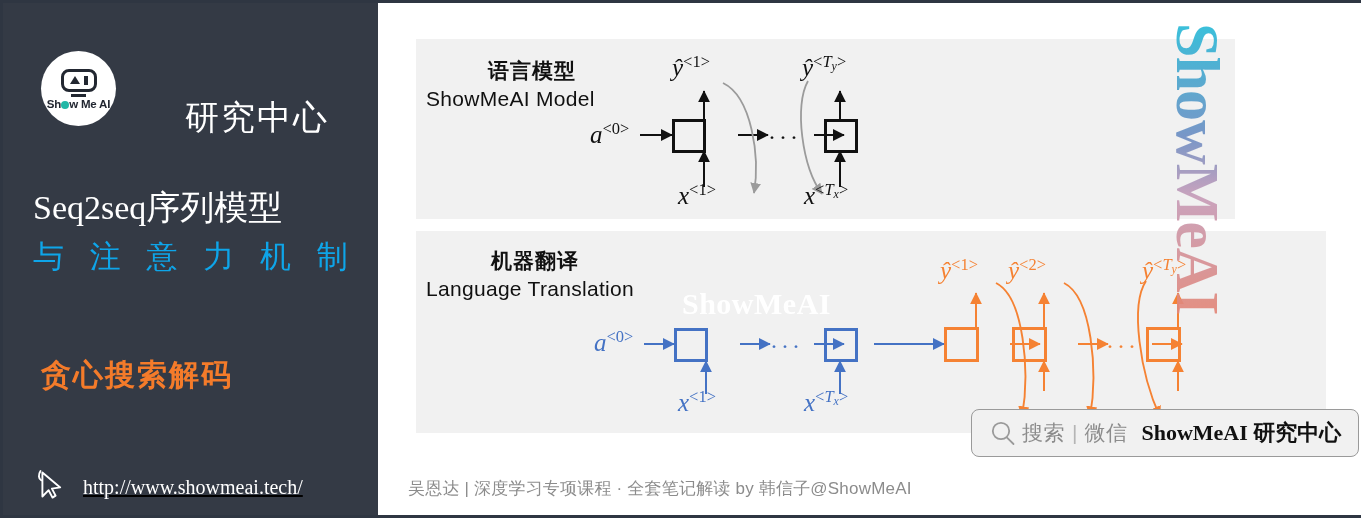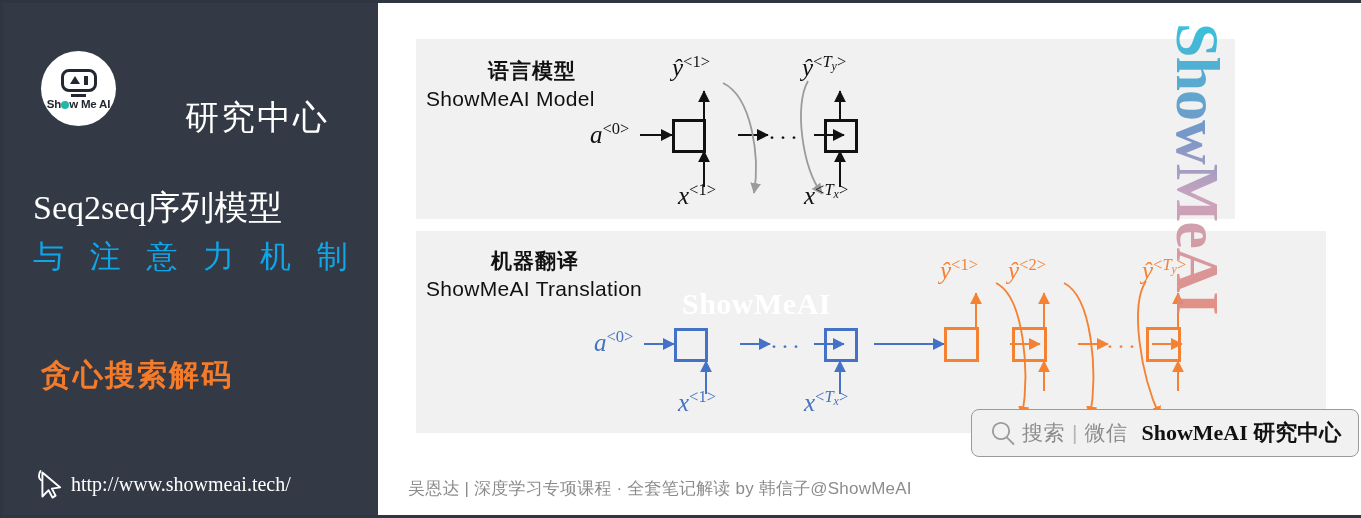"ShowMeAI Translation" div.dlabel-en { text: ShowMeAI -> Language }
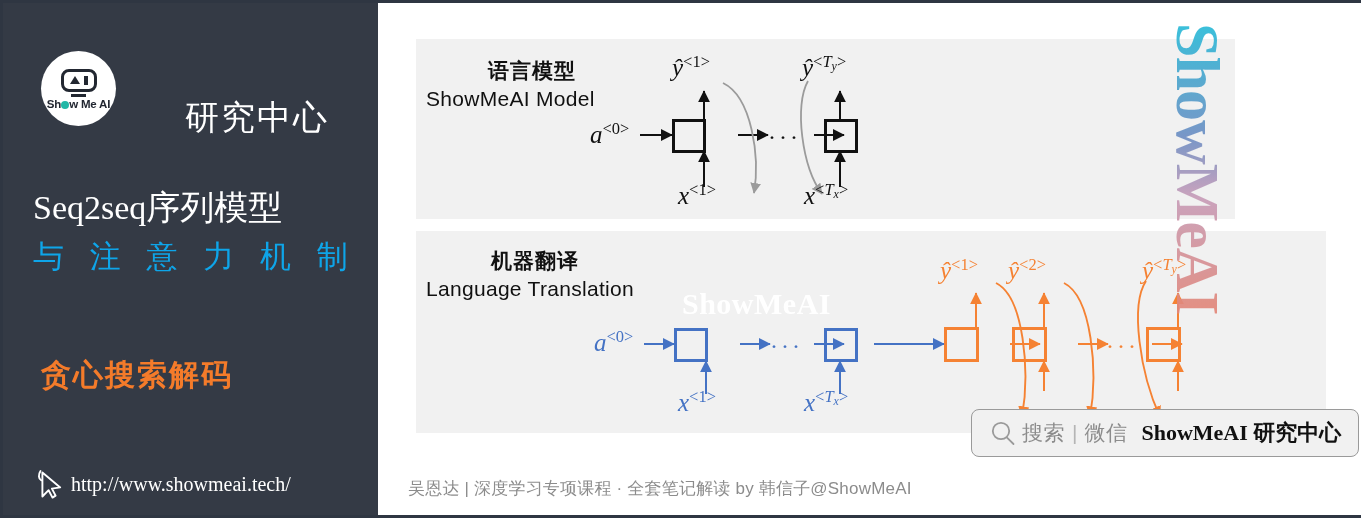"http://www.showmeai.tech/" .url-row { align-items: center -> flex-end; gap: 8px -> 20px; text-decoration: none -> underline }
